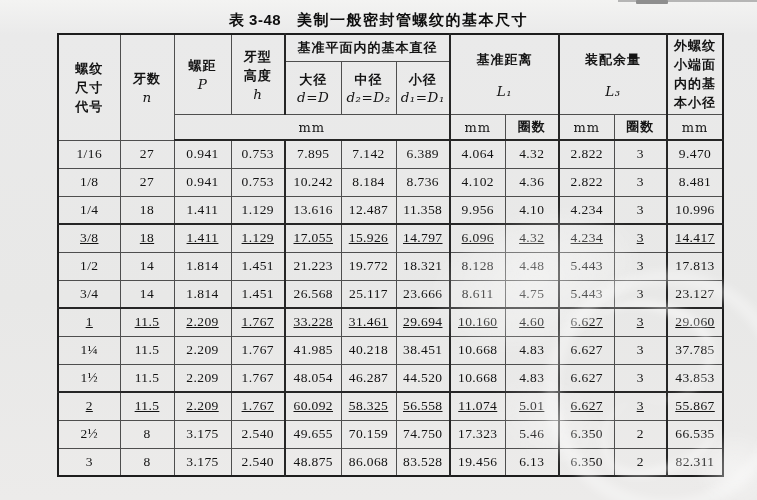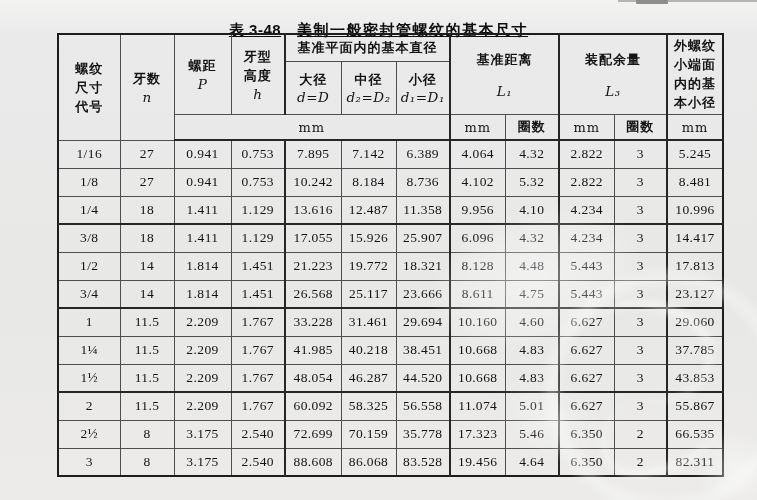"表 3-48 美制一般密封管螺纹的基本尺寸" .page-title { text-decoration: underline -> none; top: 21px -> 11px }
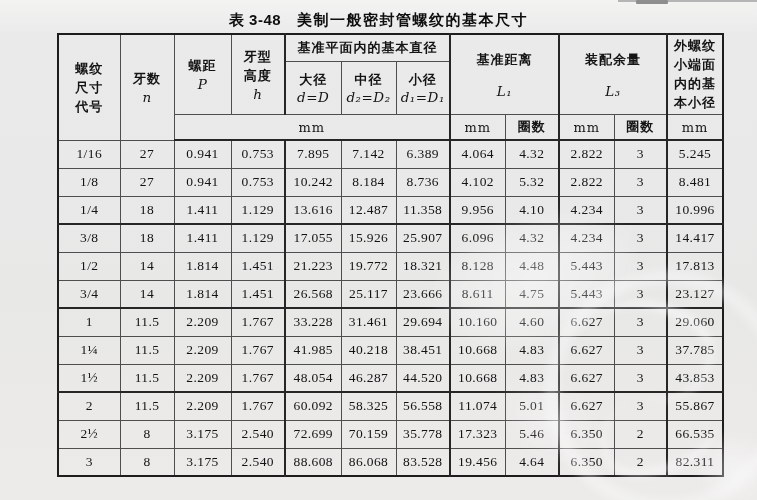"5.245" td.hv { text: 5.245 -> 9.470 }
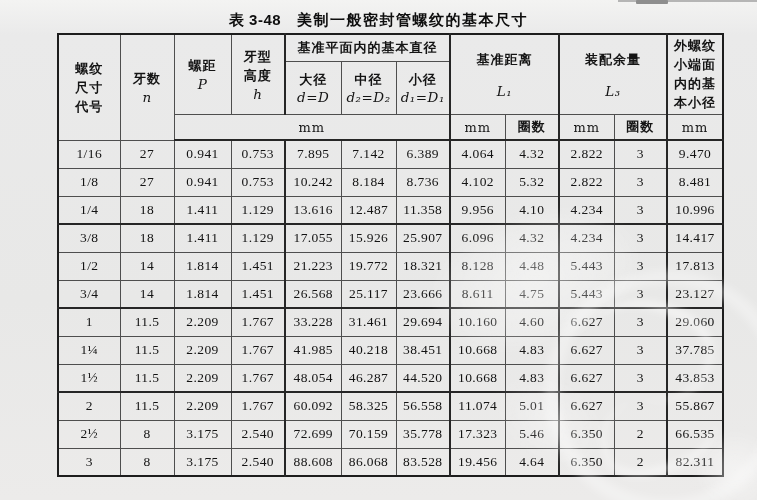"5.32" td { text: 5.32 -> 4.36 }
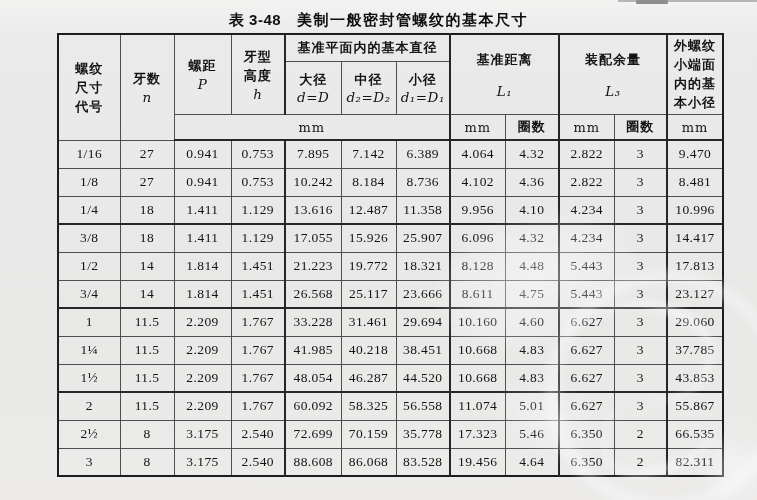"3/8" .dim-table tr.group-start td { text-decoration: none -> underline }
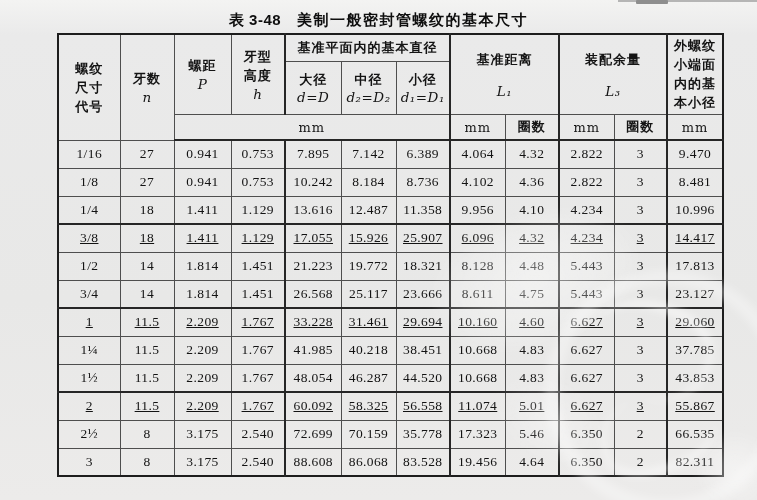"25.907" td { text: 25.907 -> 14.797 }
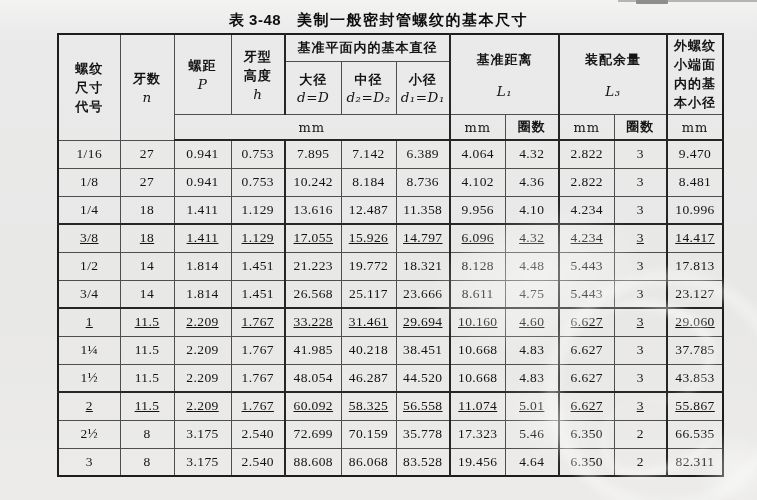"72.699" td.hv { text: 72.699 -> 49.655 }
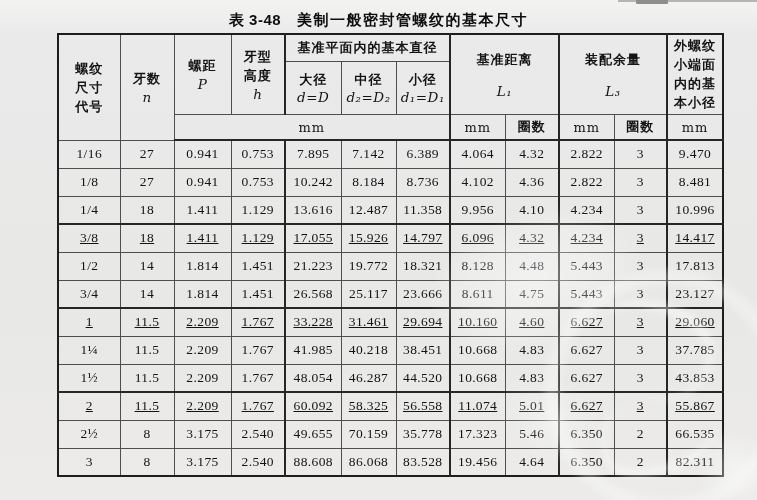"35.778" td { text: 35.778 -> 74.750 }
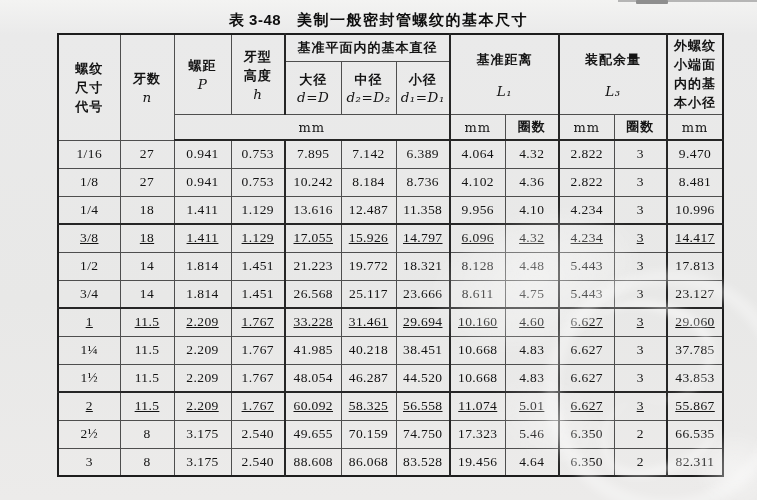"88.608" td.hv { text: 88.608 -> 48.875 }
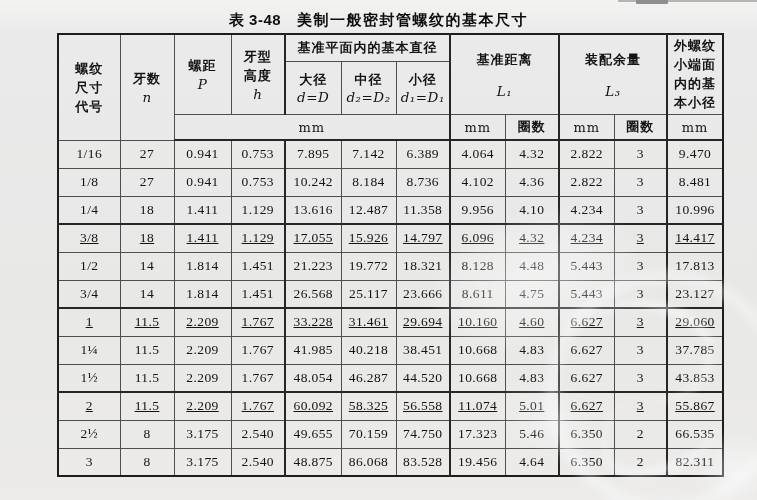"4.64" td { text: 4.64 -> 6.13 }
